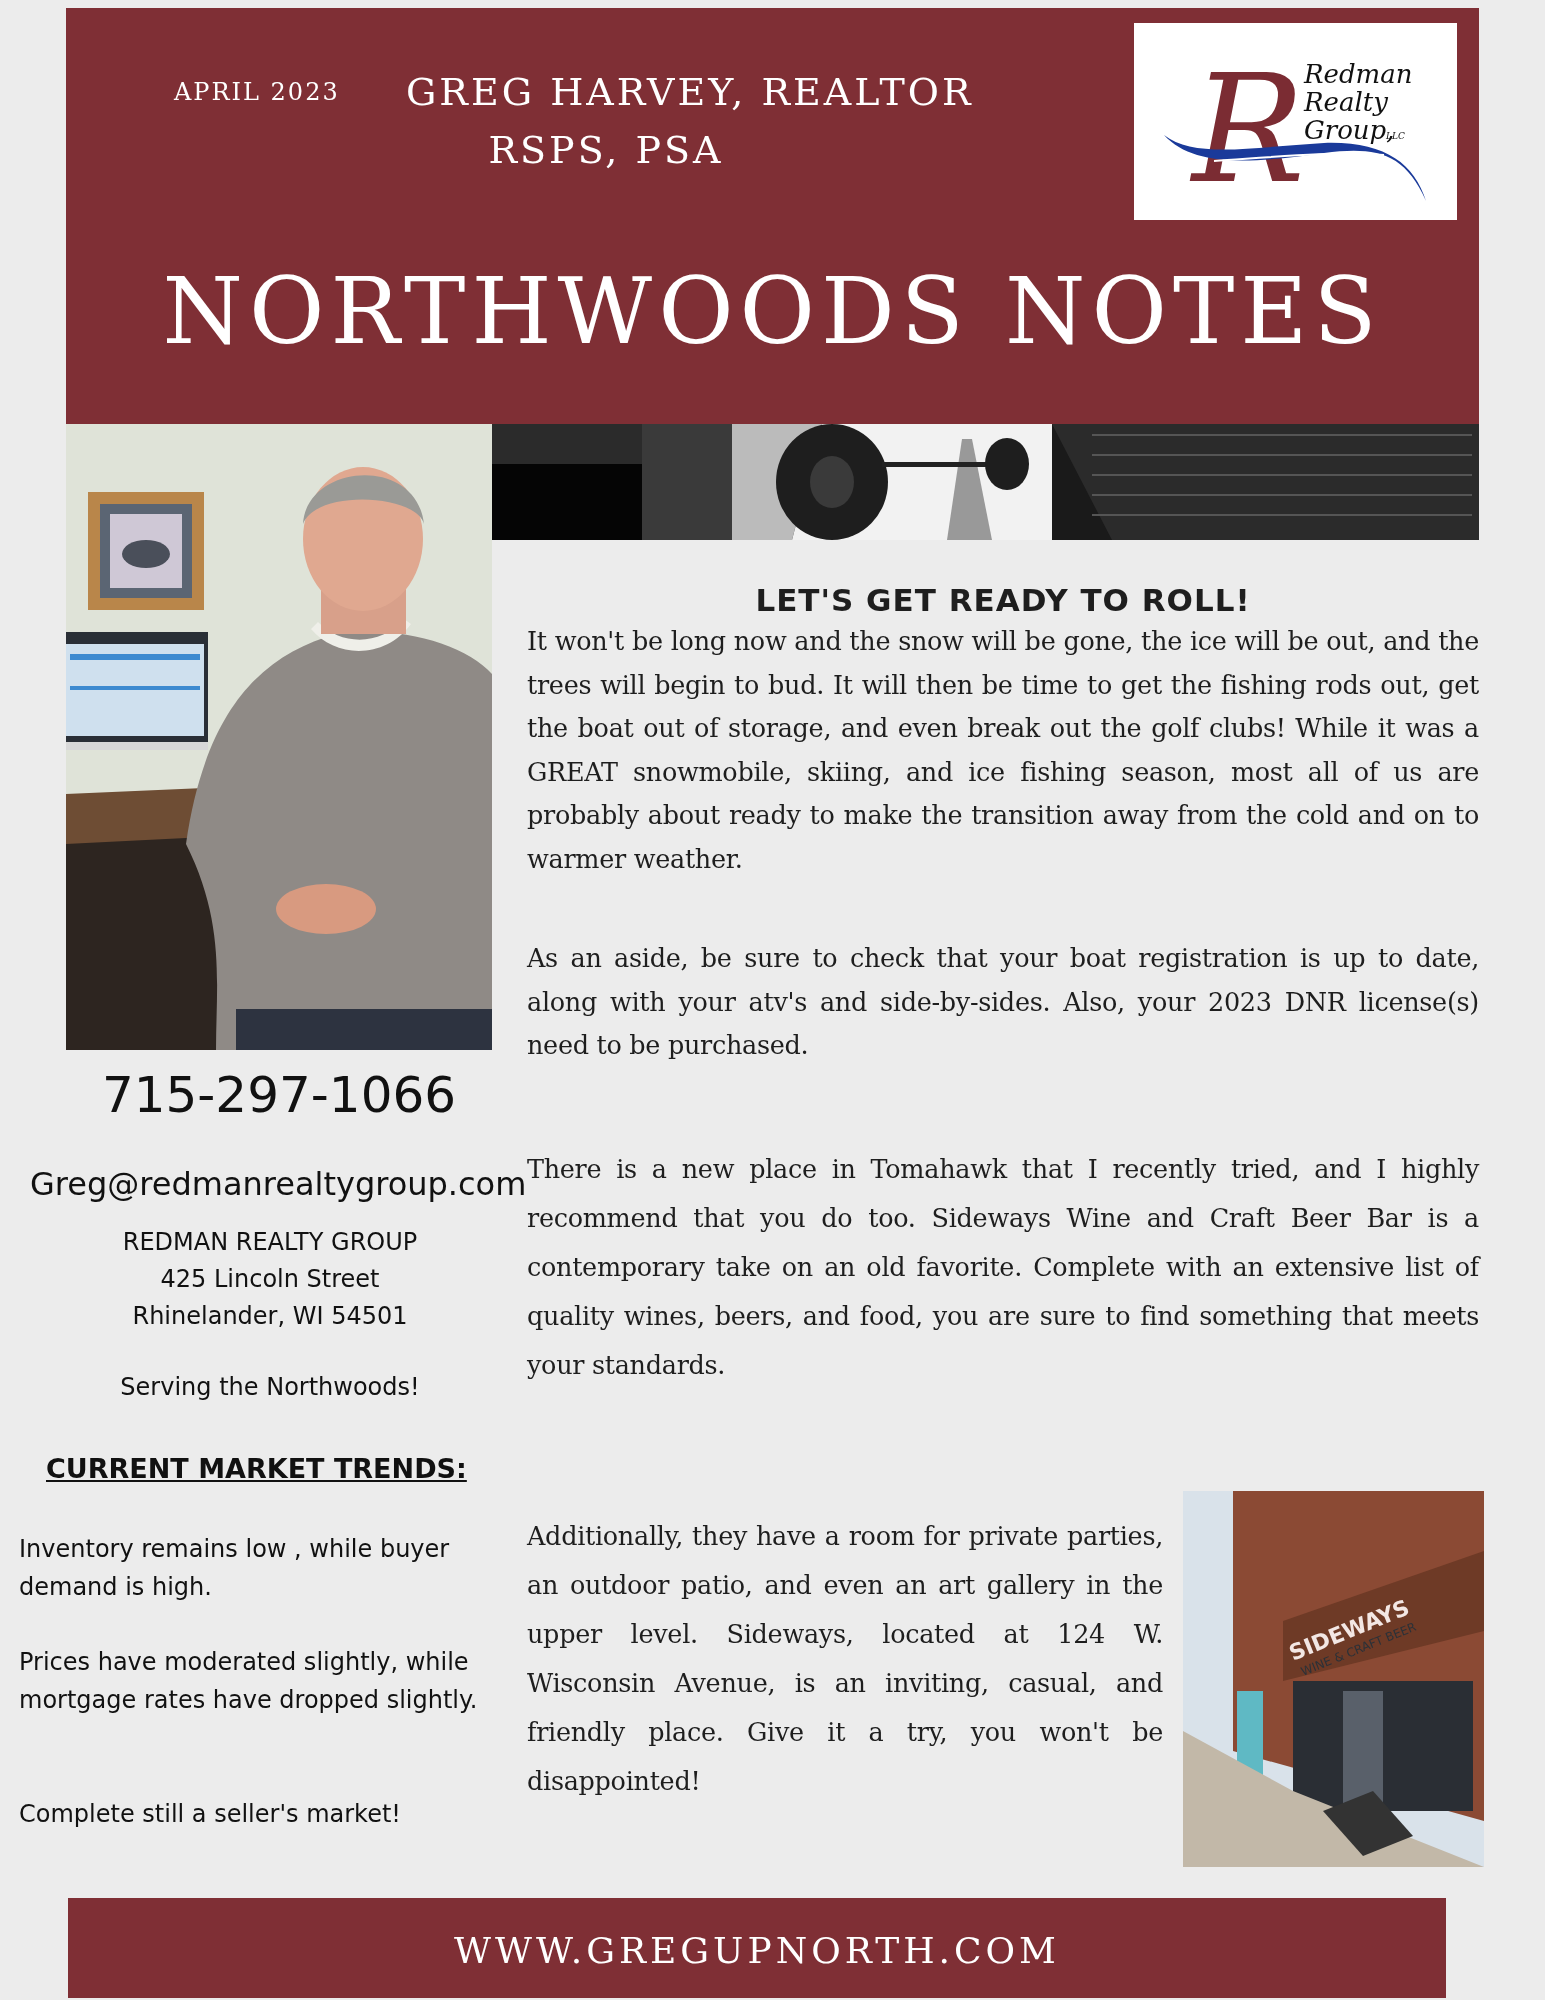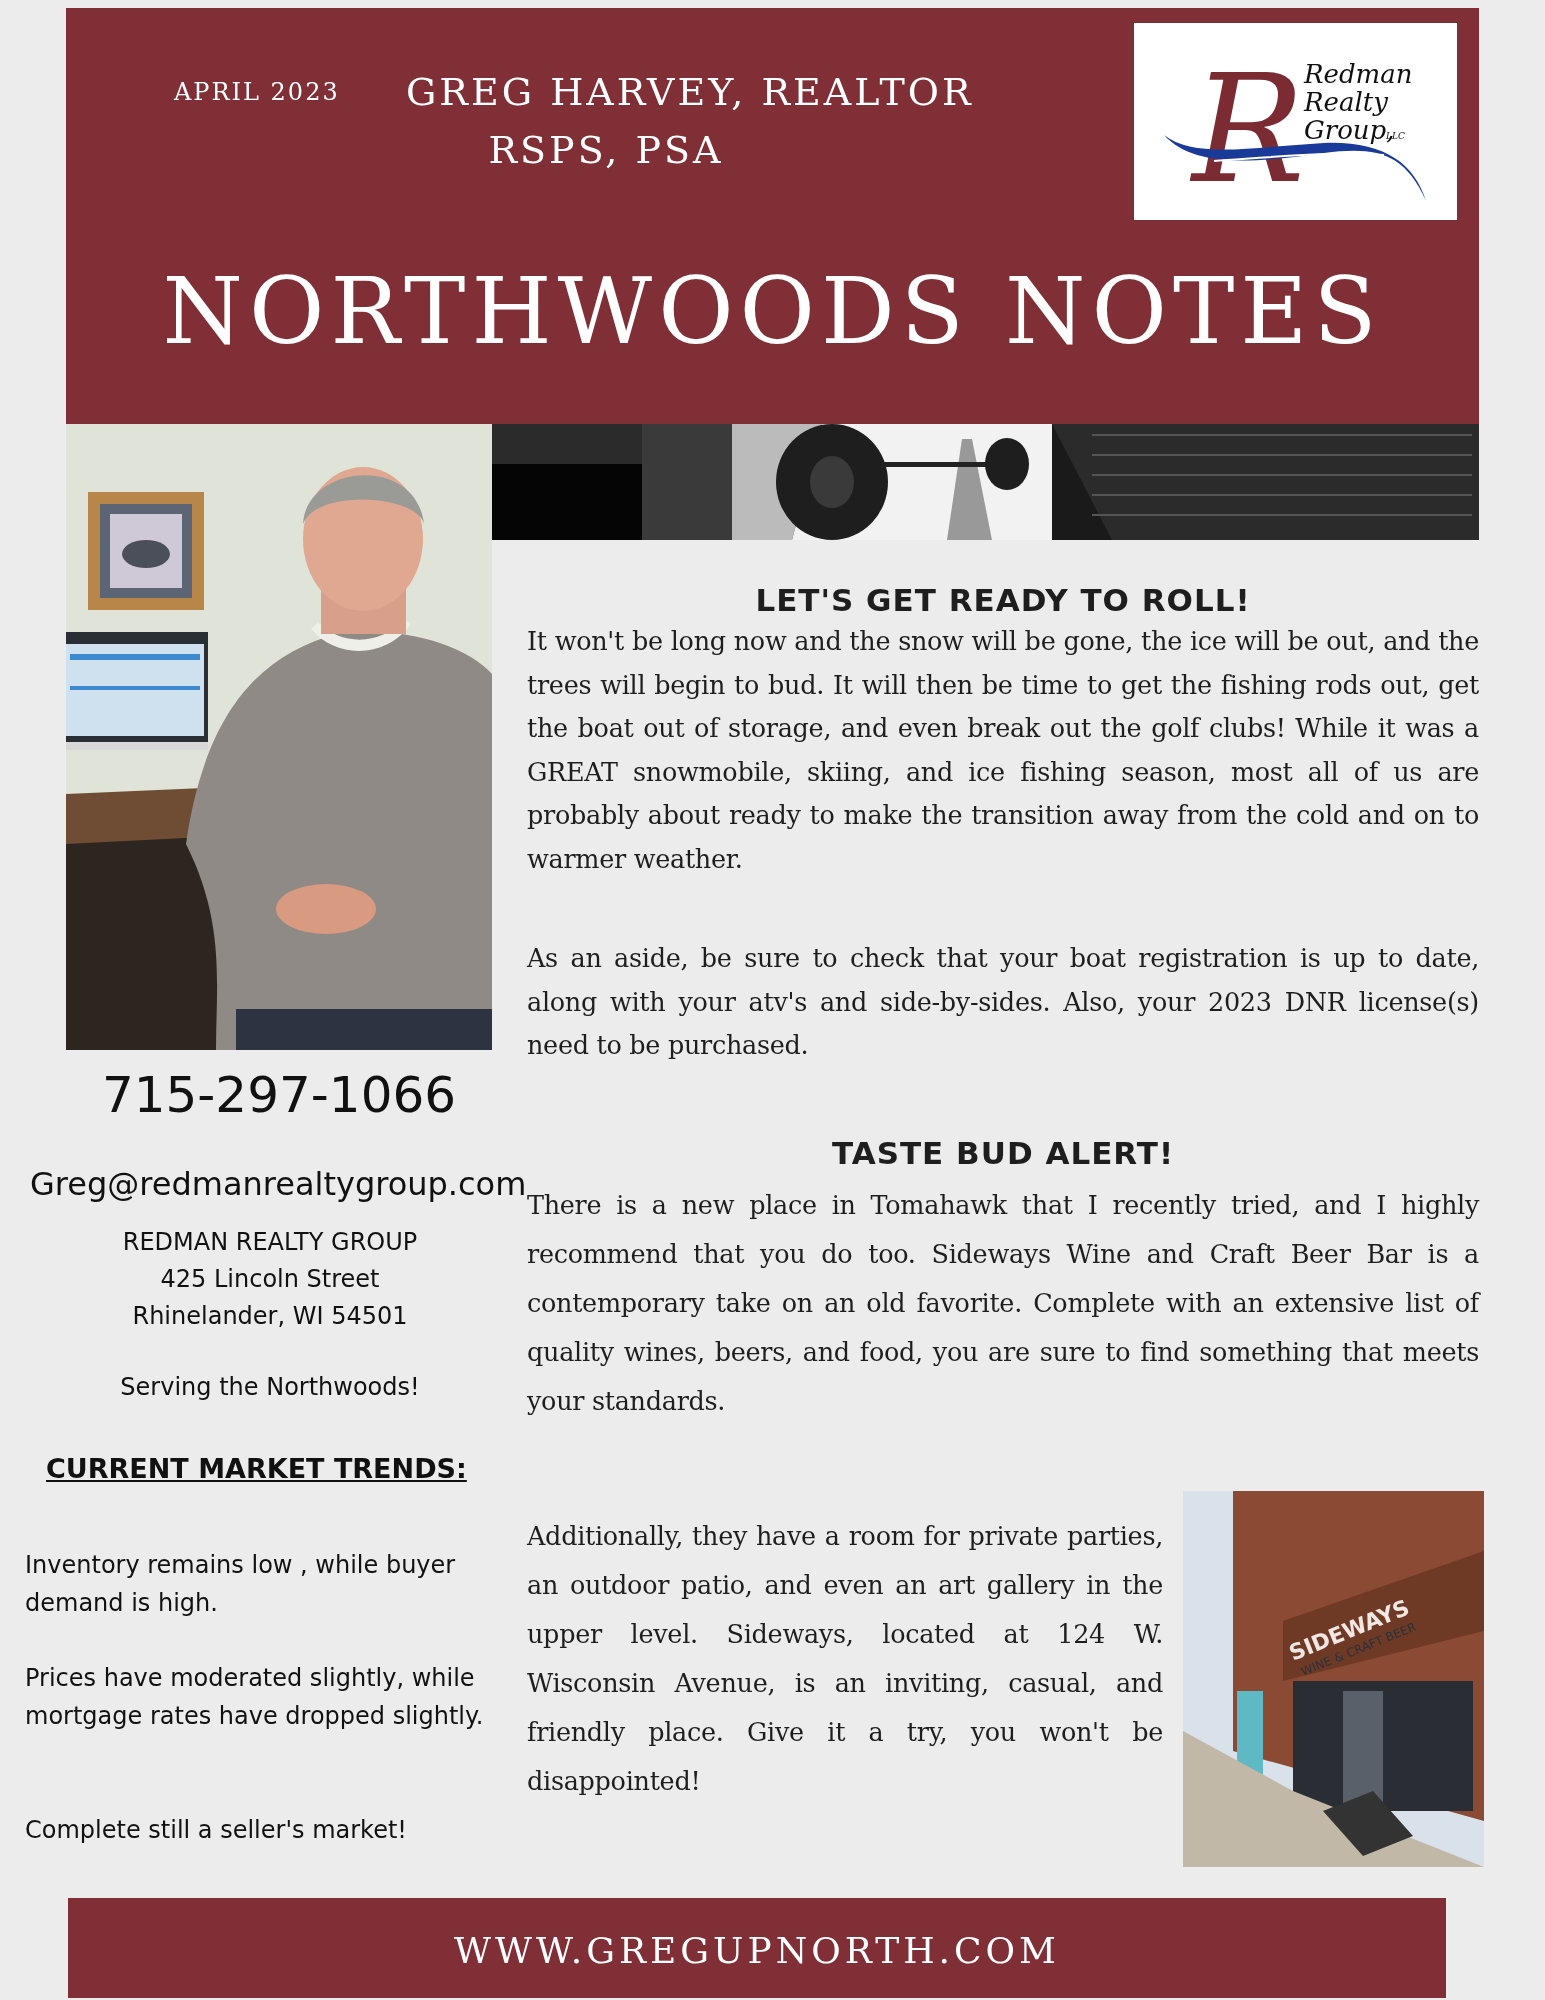"TASTE BUD ALERT!" h2 { html: <h2>TASTE BUD ALERT!</h2> -> none }
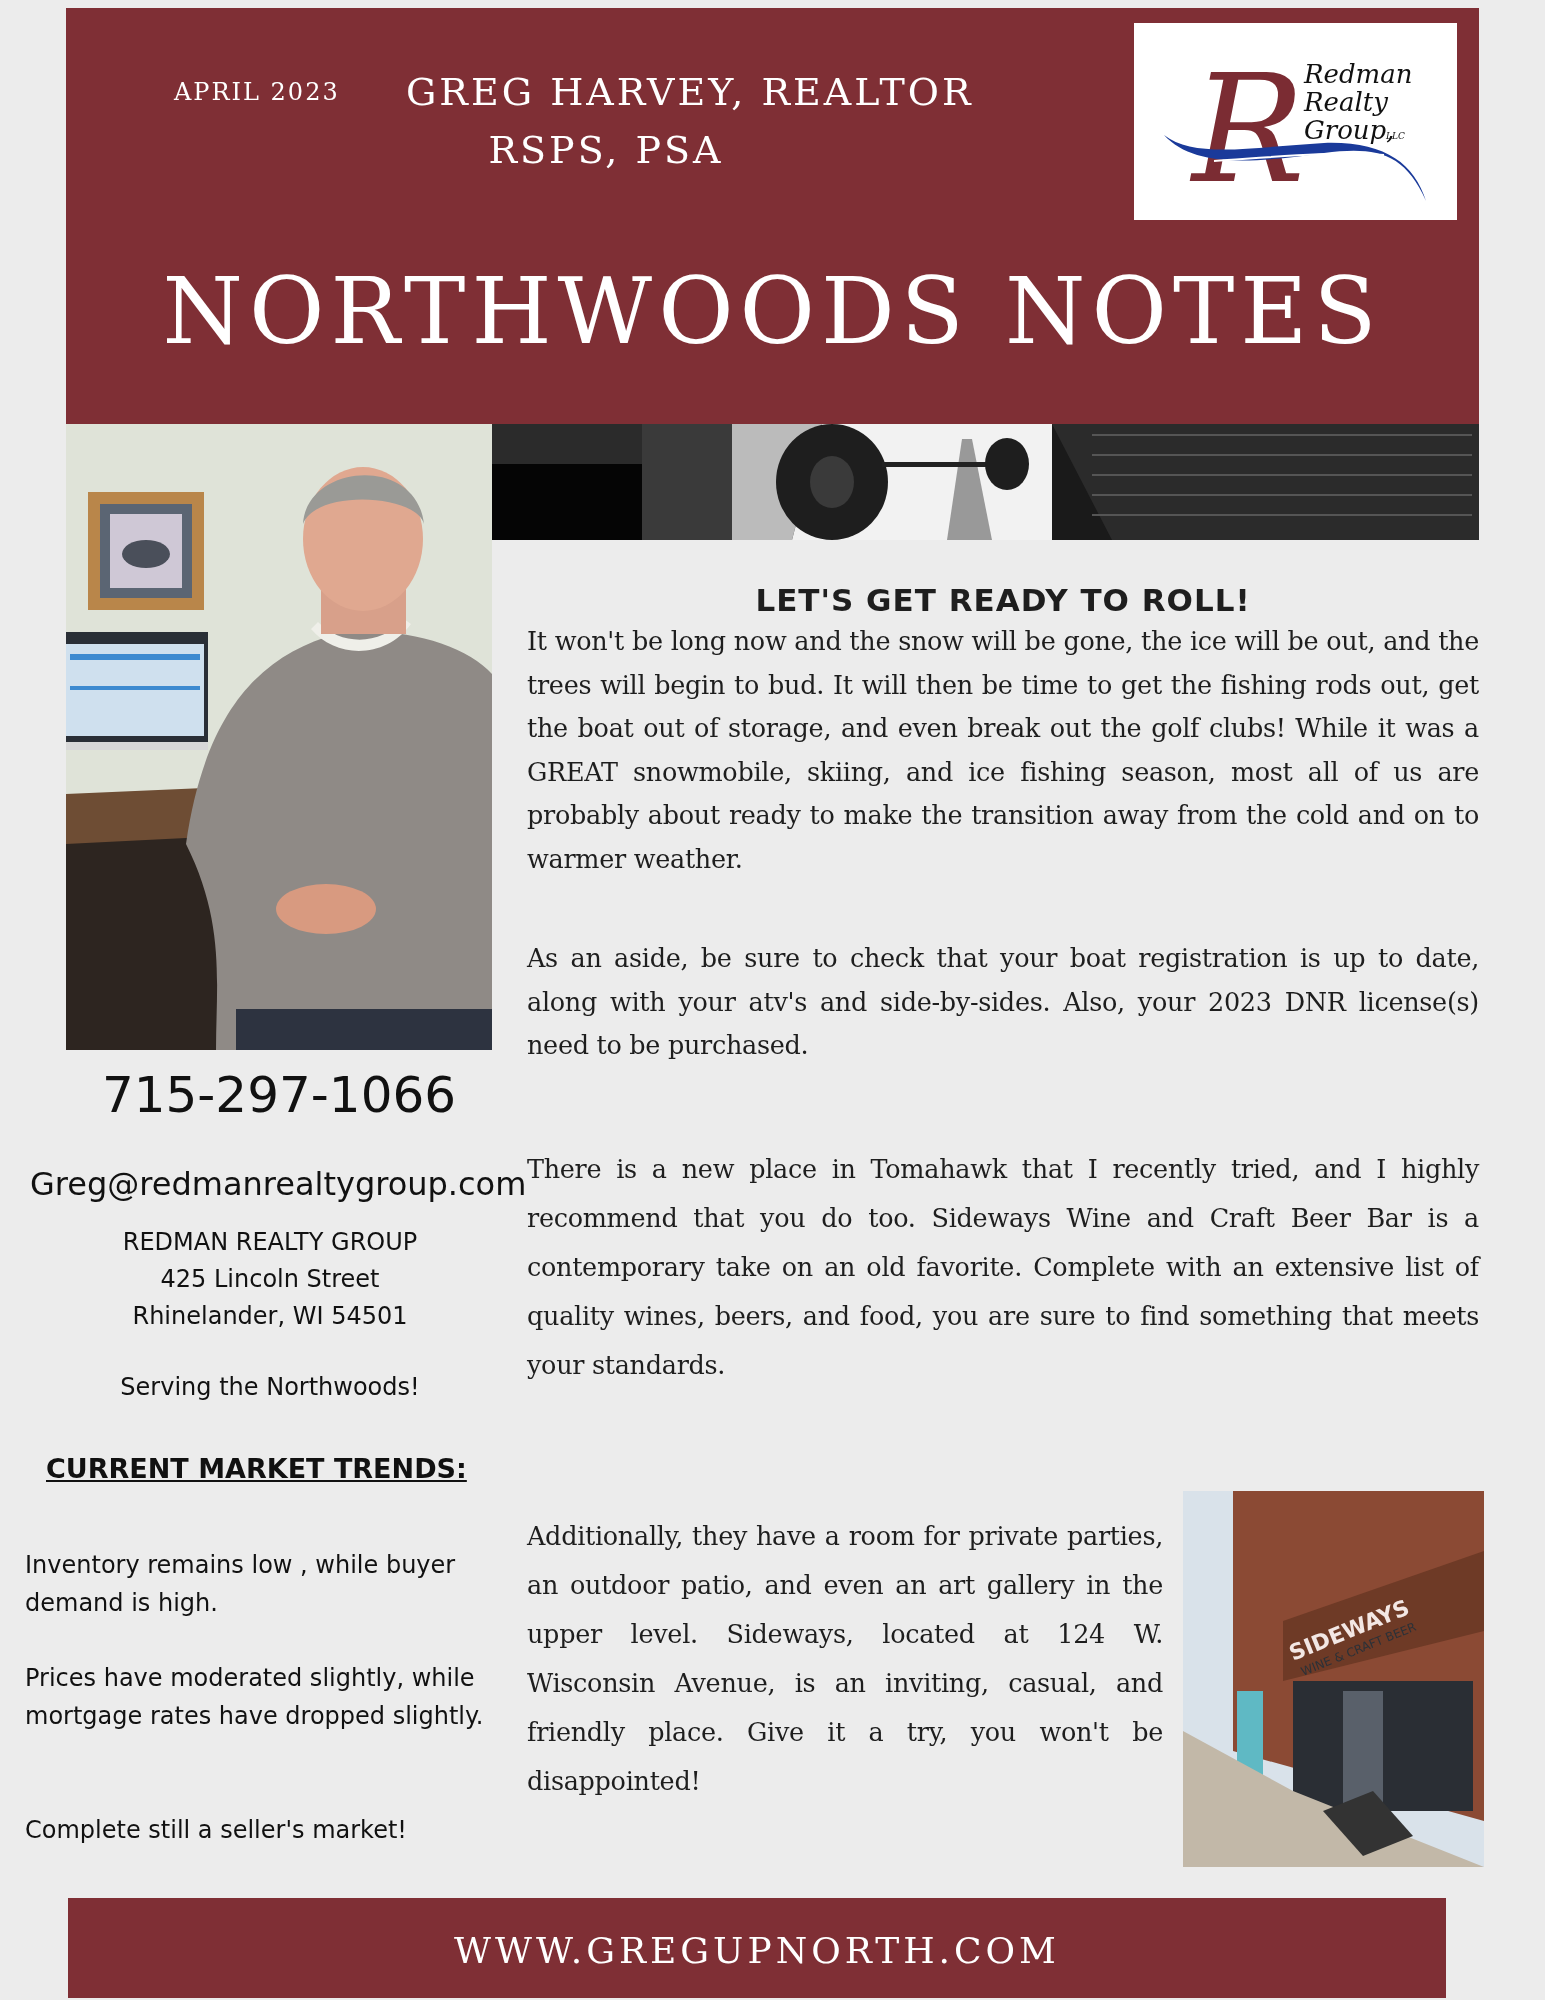"Inventory remains low , while" .trend { left: 25px -> 19px; margin-top: 16px -> none }
